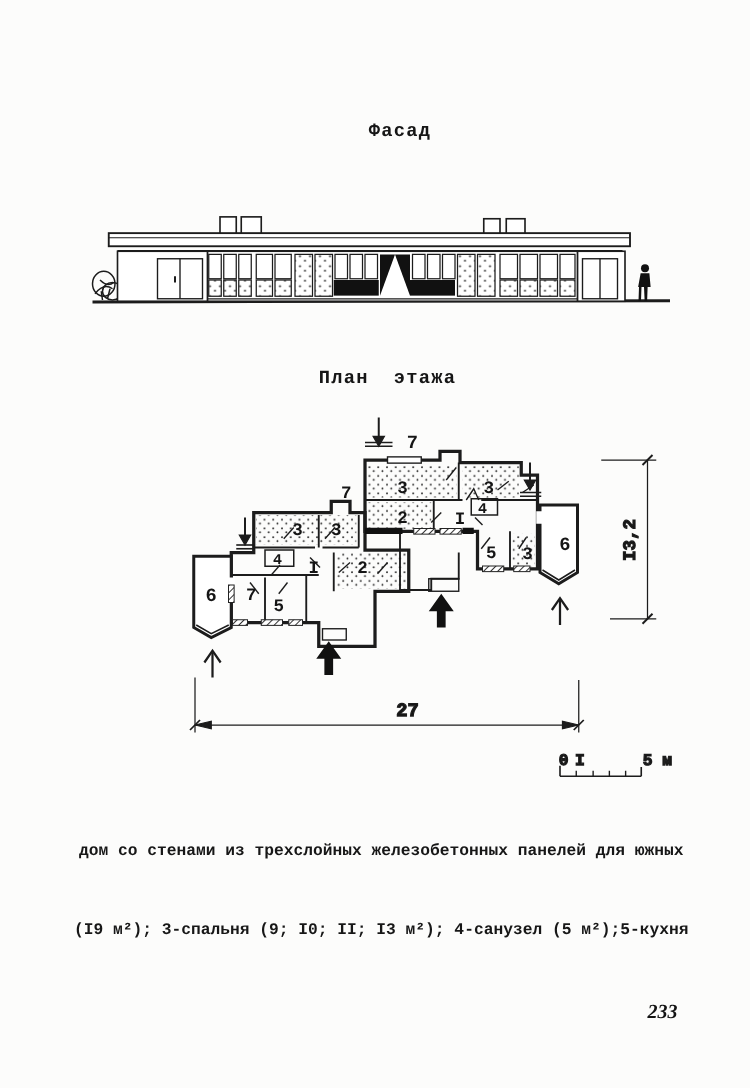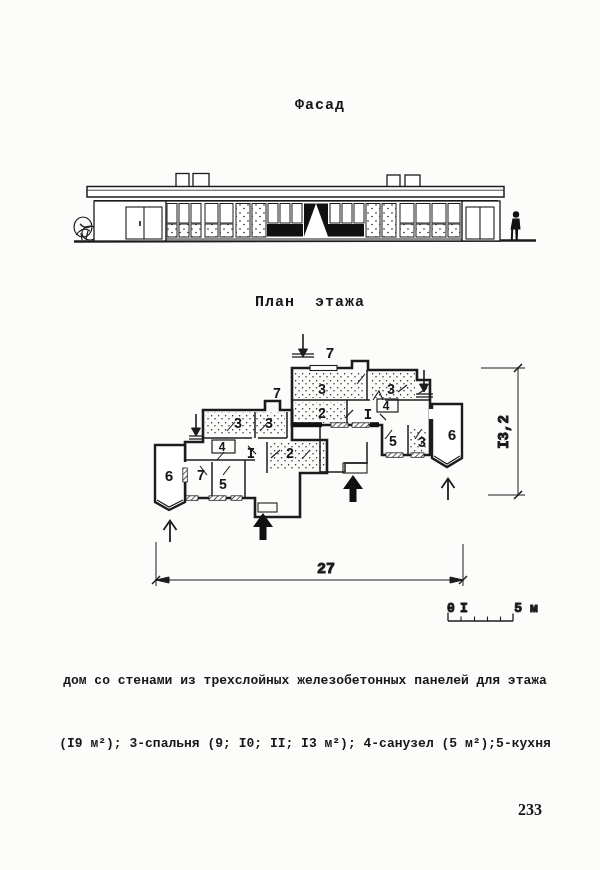"дом со стенами из трехслойных" div { text: этажа -> южных }
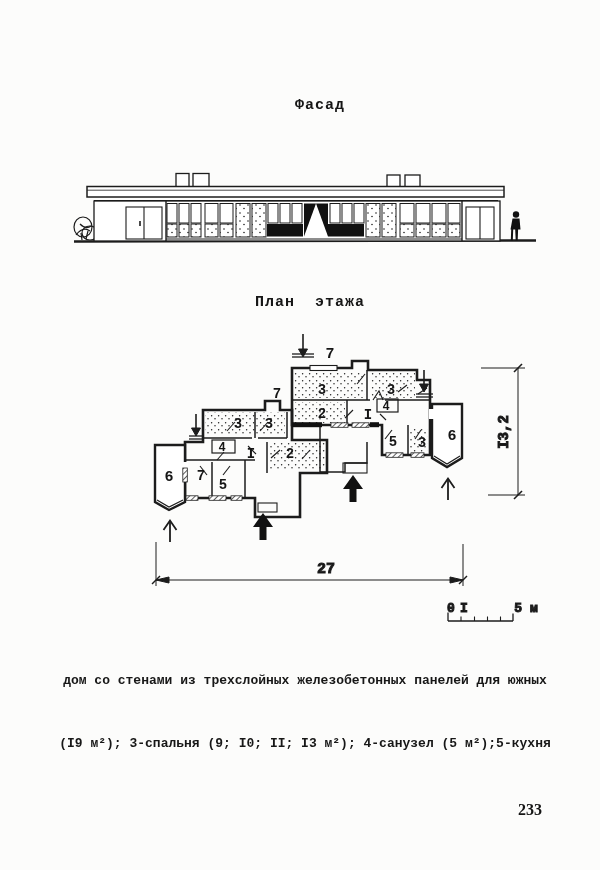"233" .page-number { font-style: none -> italic }
